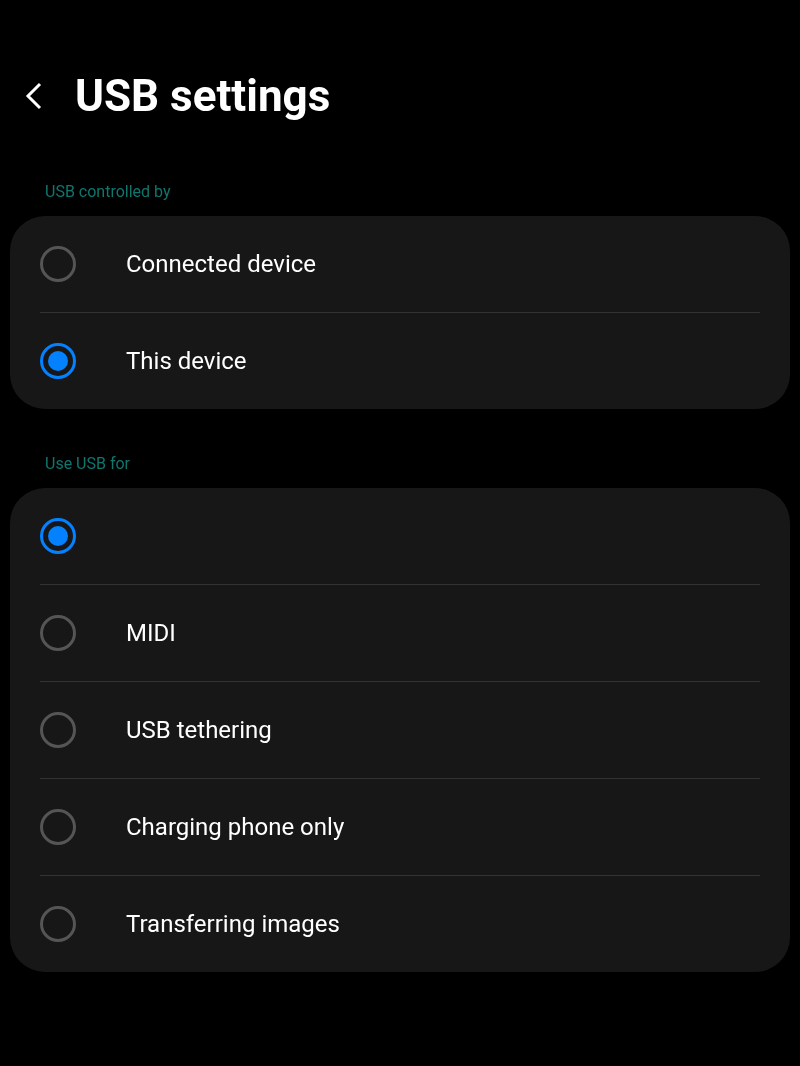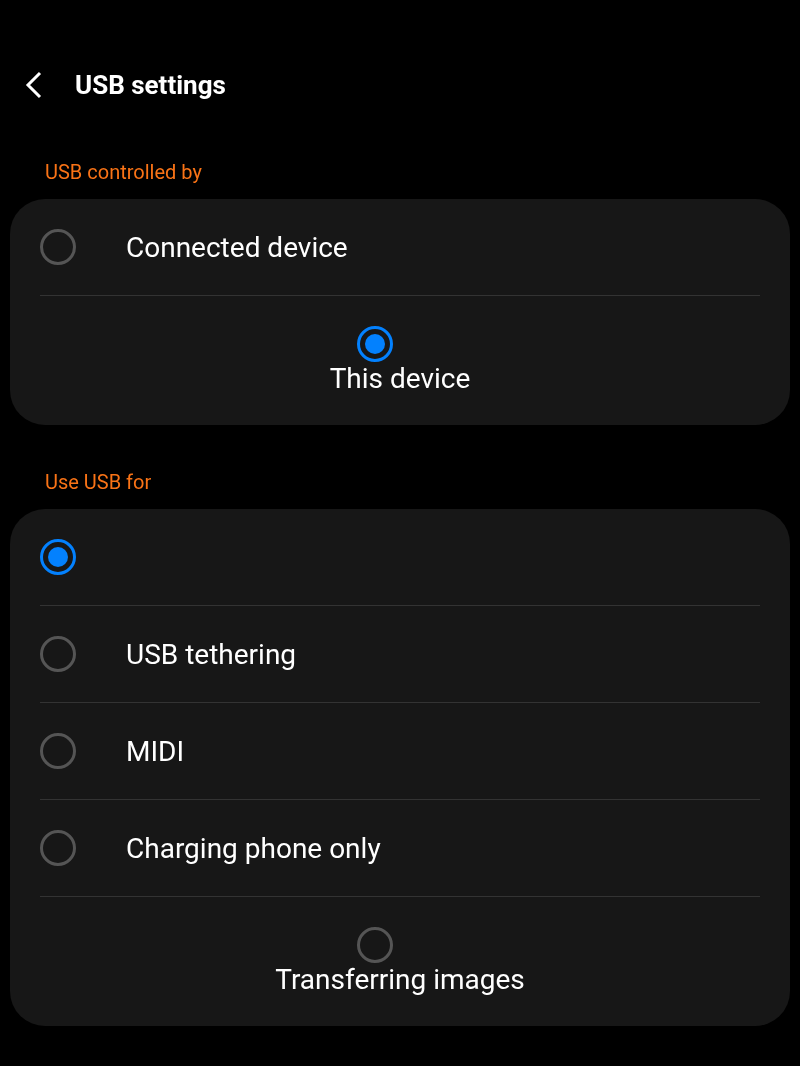"USB settings" .page-title { font-size: 26px -> 44px }
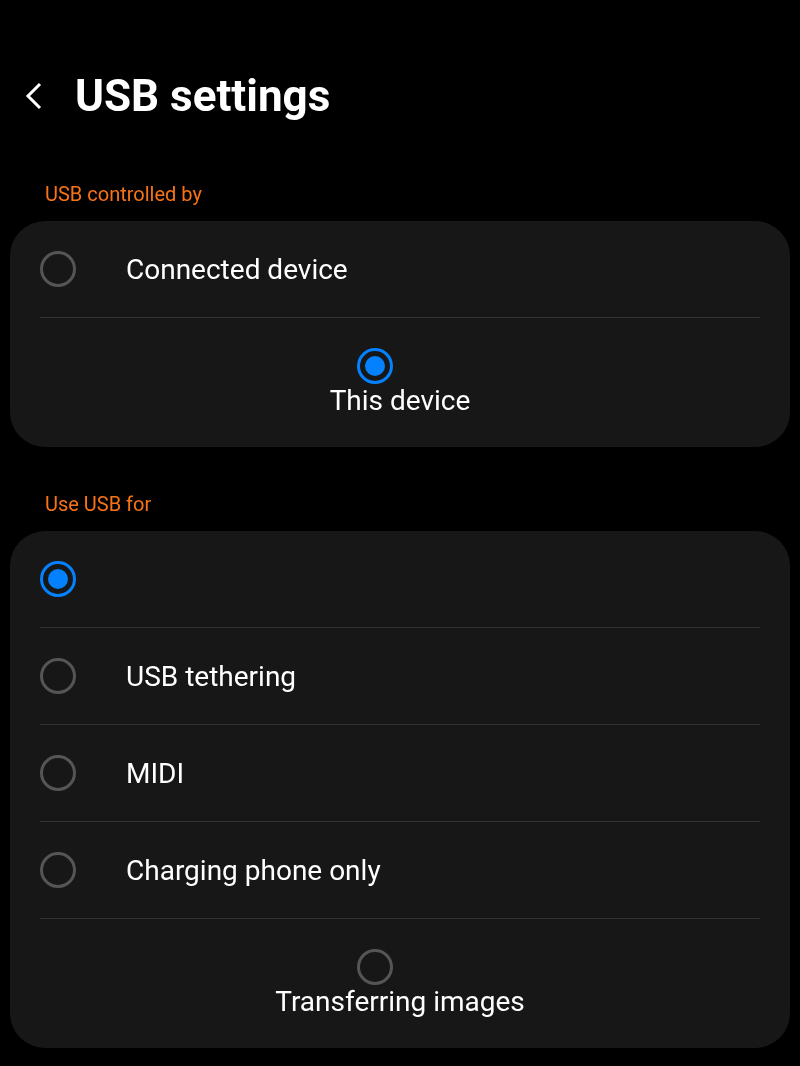"USB controlled by" .section-label { color: #f97316 -> #0f766e; font-size: 20px -> 16px }
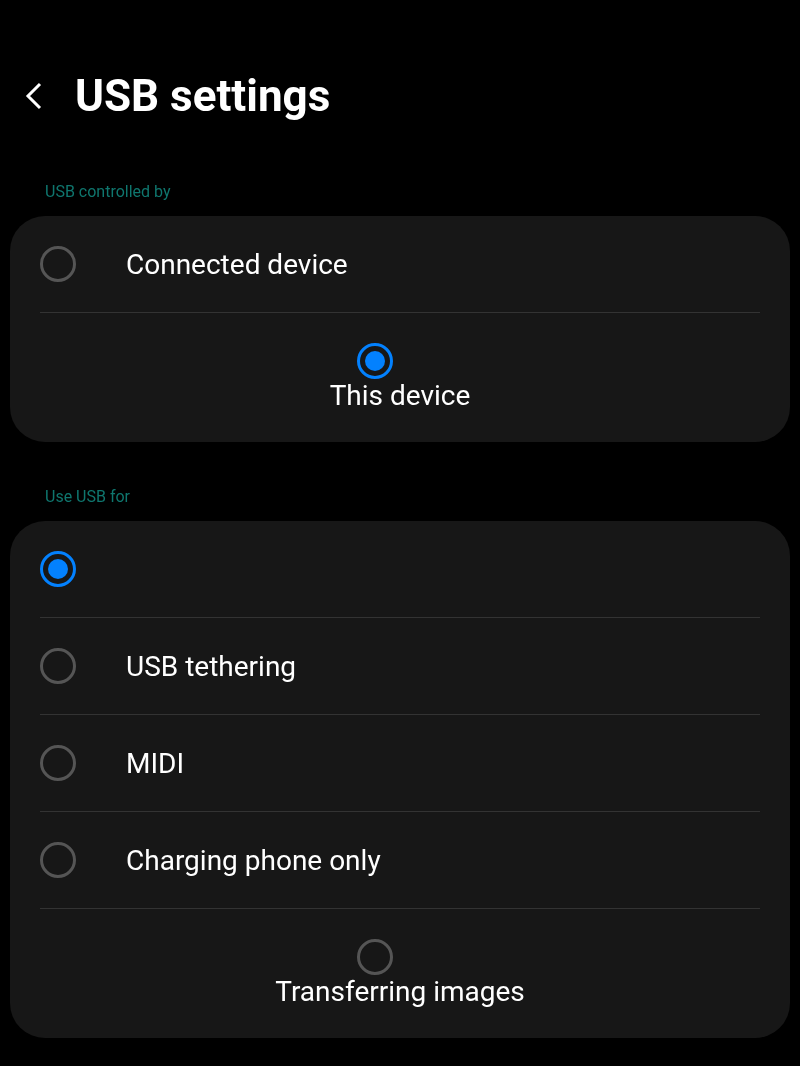"Connected device" .option-label { font-size: 28px -> 24px }
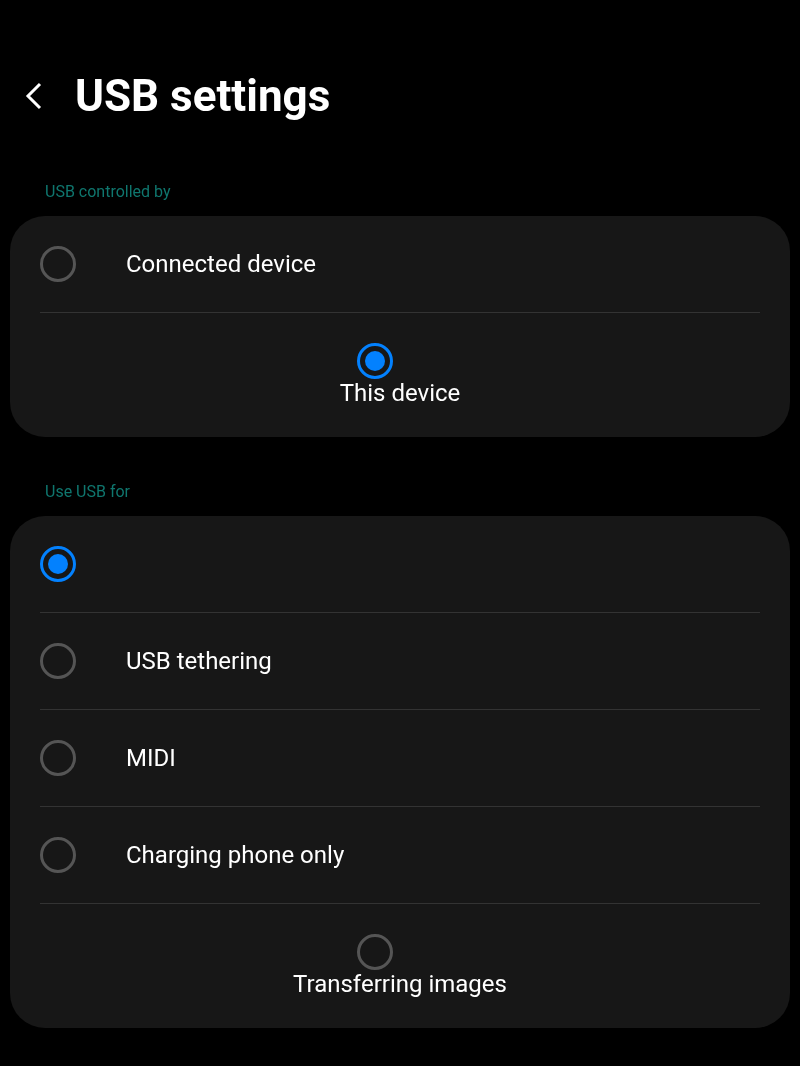"This device" .option-row:last-child { flex-direction: column -> none }
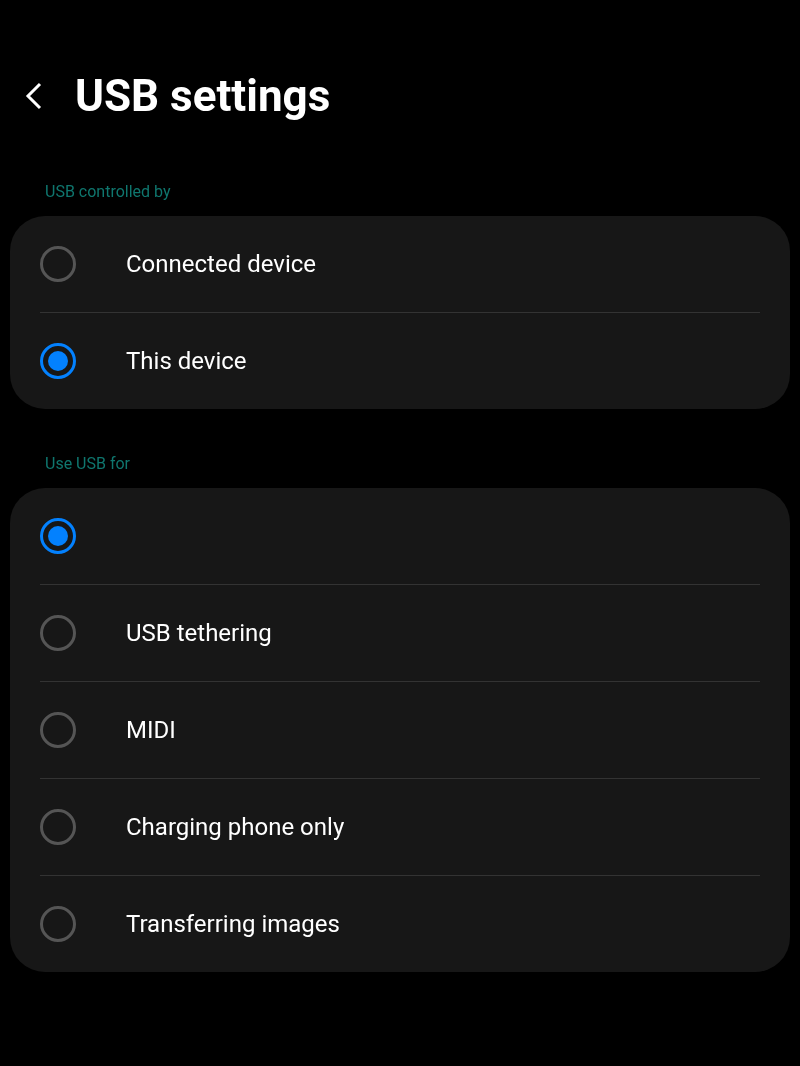"USB tethering" div.option-row { order: before "MIDI" -> after "MIDI" }
